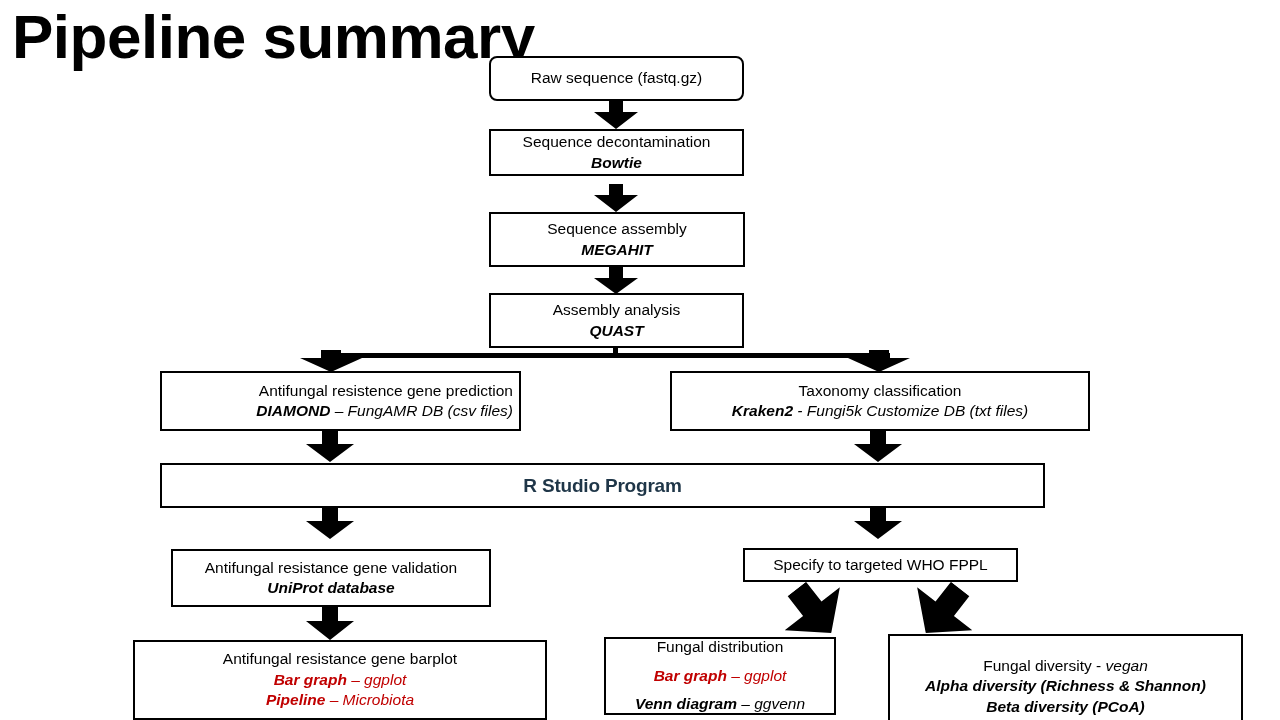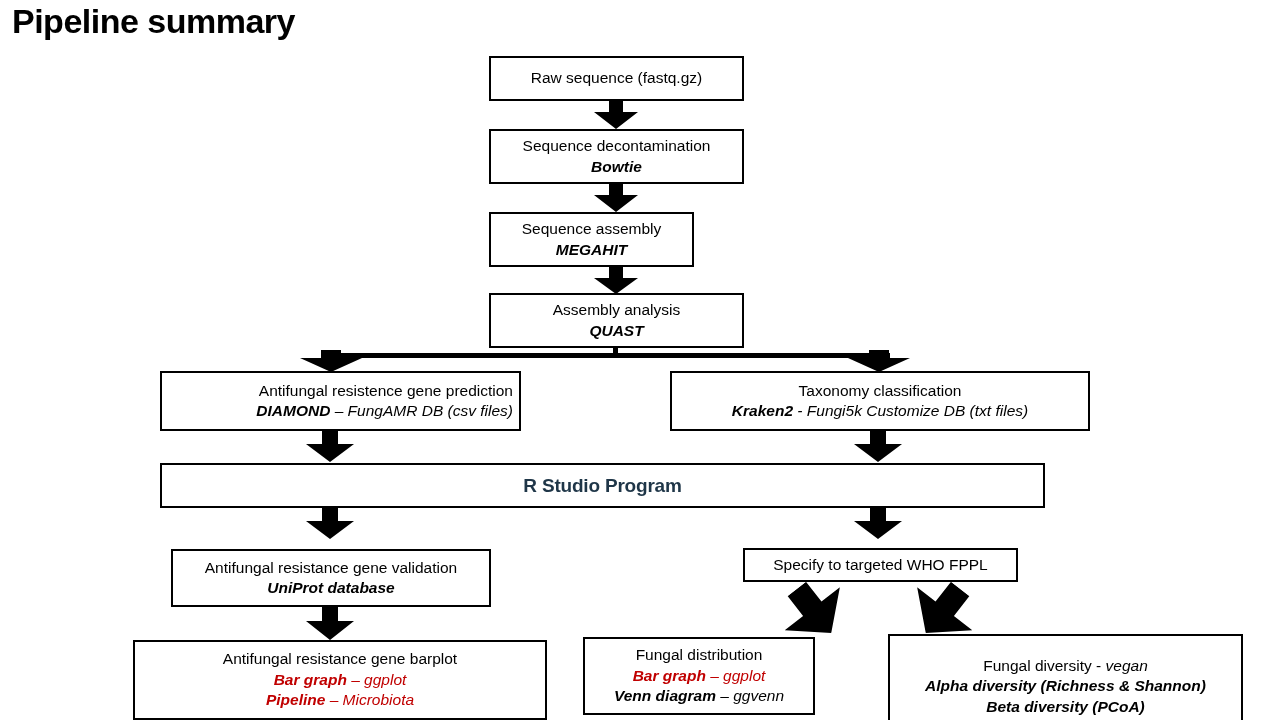"Pipeline summary" .title { font-size: 34px -> 62px }
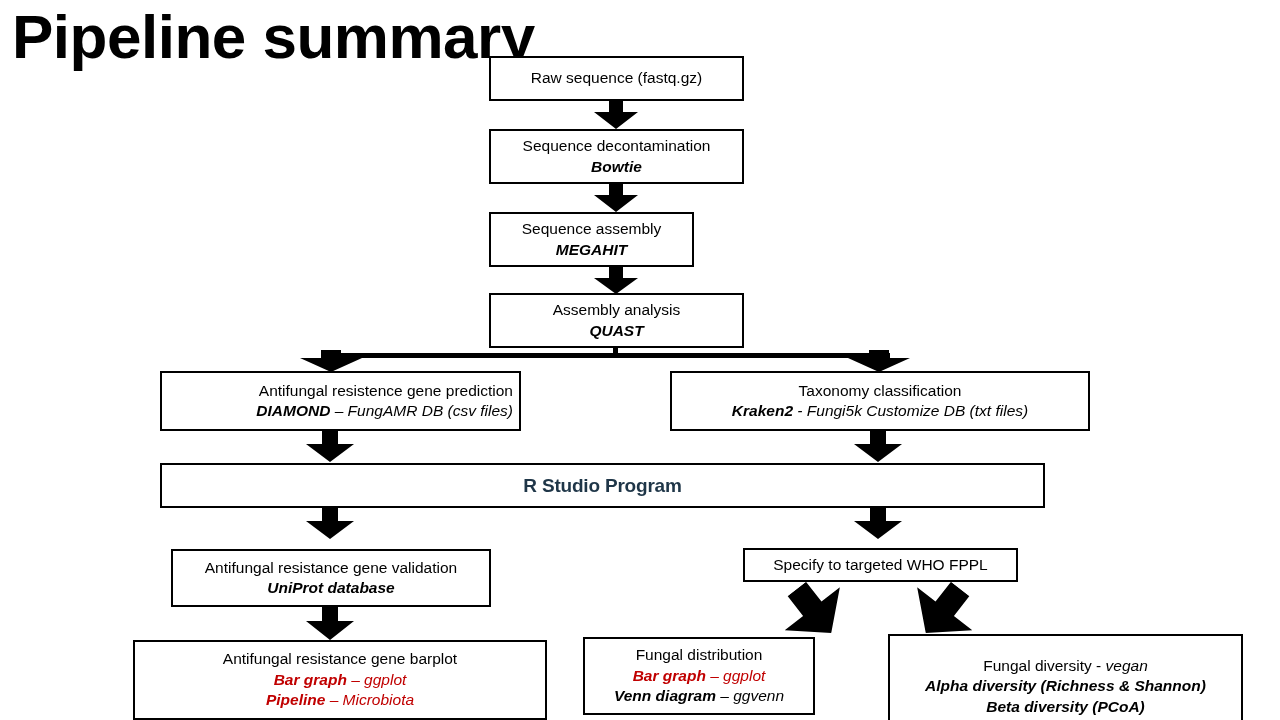"Raw sequence (fastq.gz)" div.node { border-radius: none -> 8px }
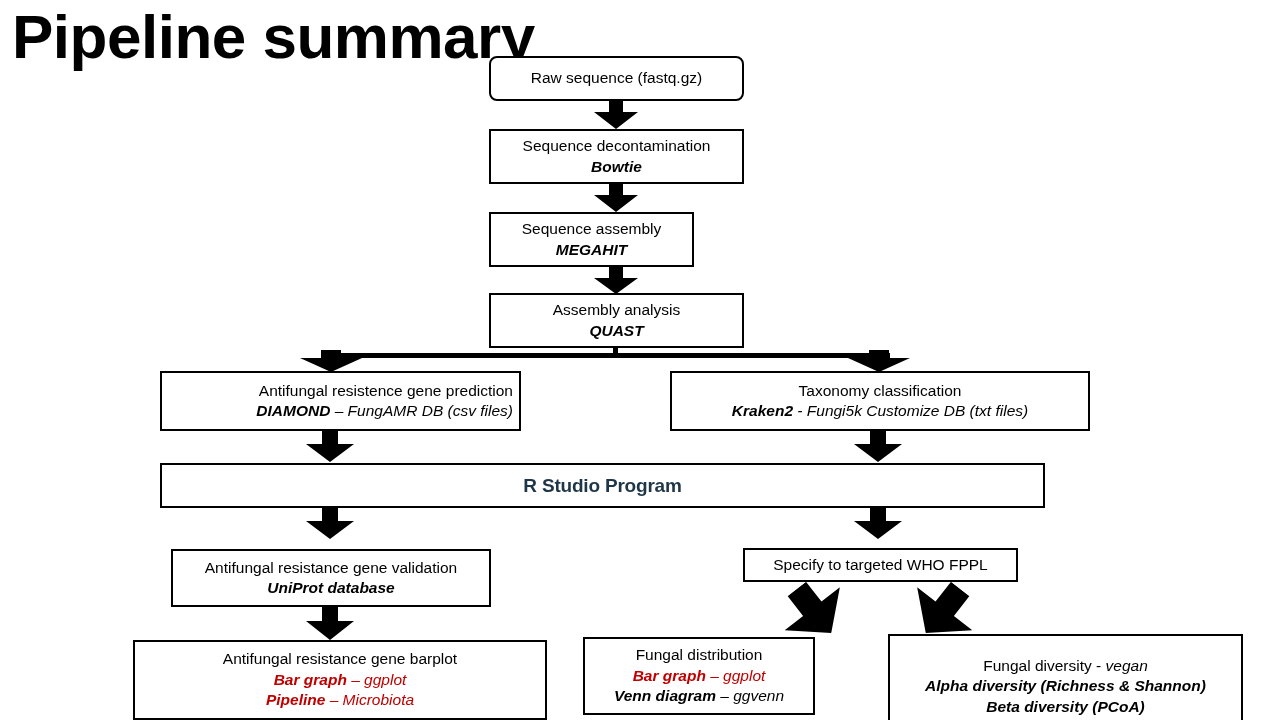"Sequence decontamination" div.node { height: 55px -> 47px }
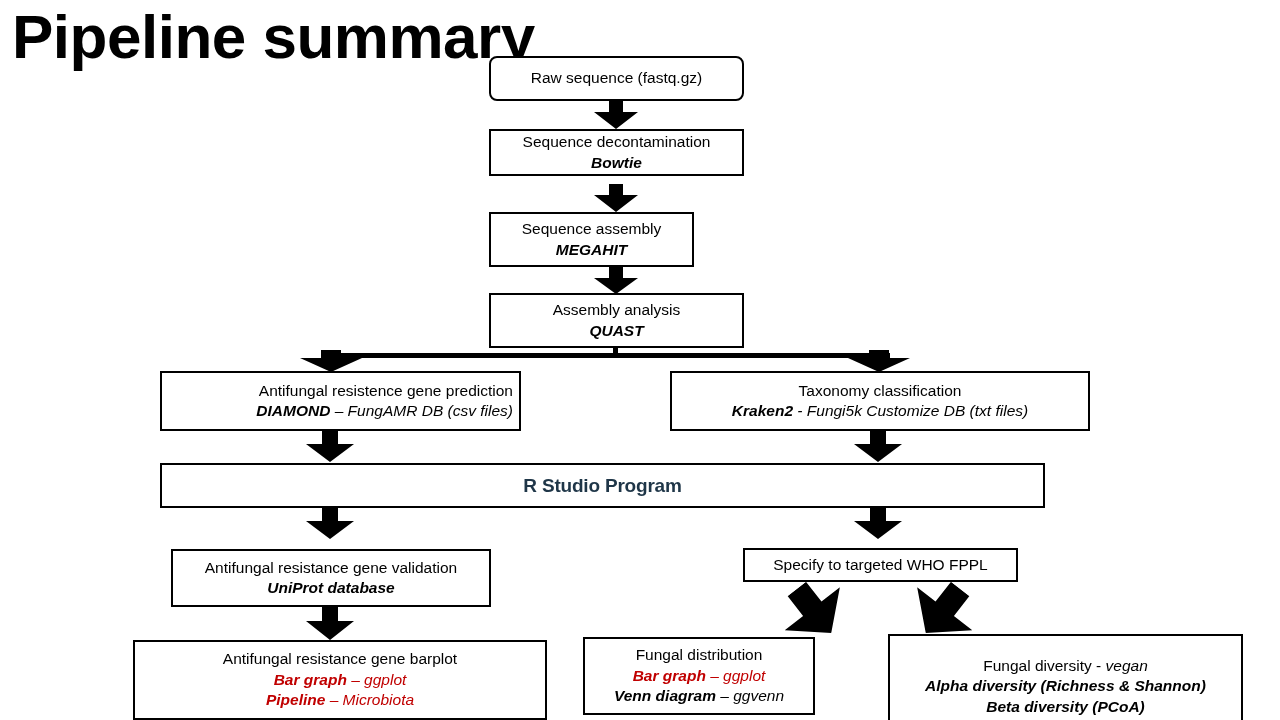"Sequence assembly" div.node { width: 205px -> 256px }
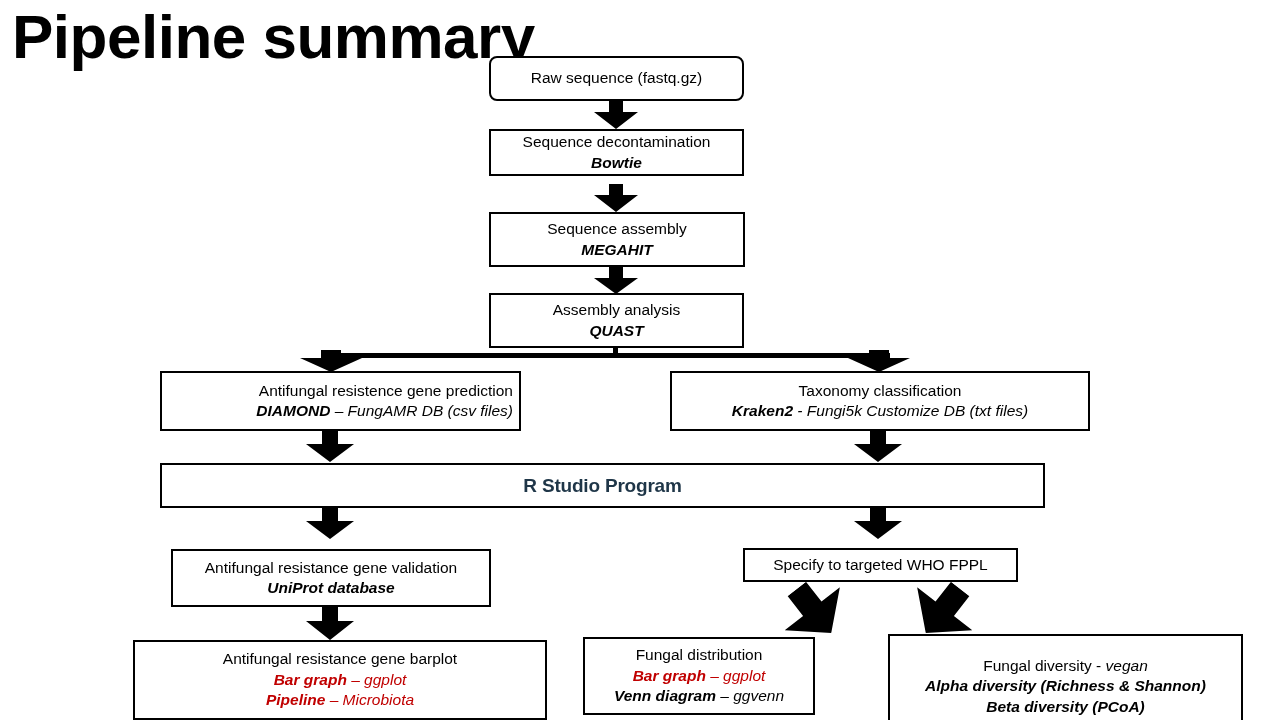"Fungal distribution" div.node { gap: none -> 8px; left: 583px -> 604px }
